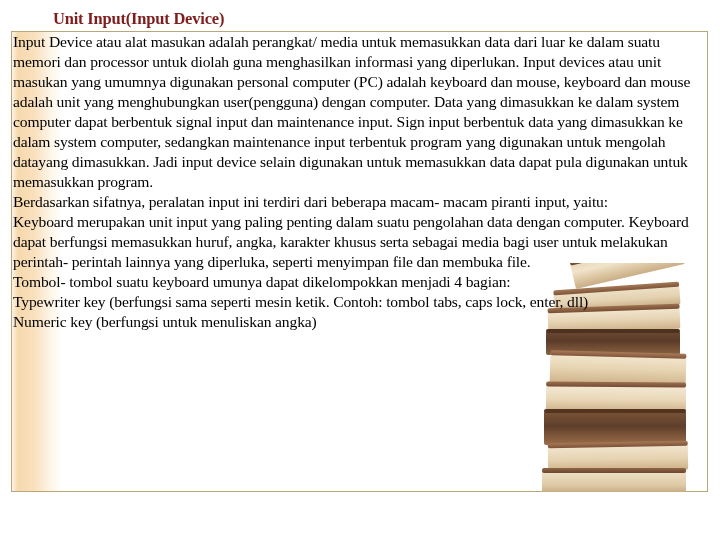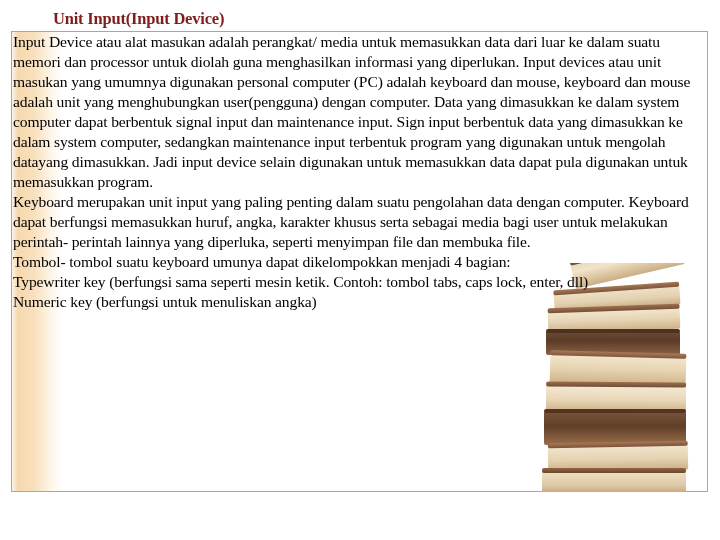"Berdasarkan sifatnya, peralatan input" p { html: none -> <p>Berdasarkan sifatnya, peralatan input ini terdiri dari beberapa macam- macam piranti input, yaitu:</p> }
